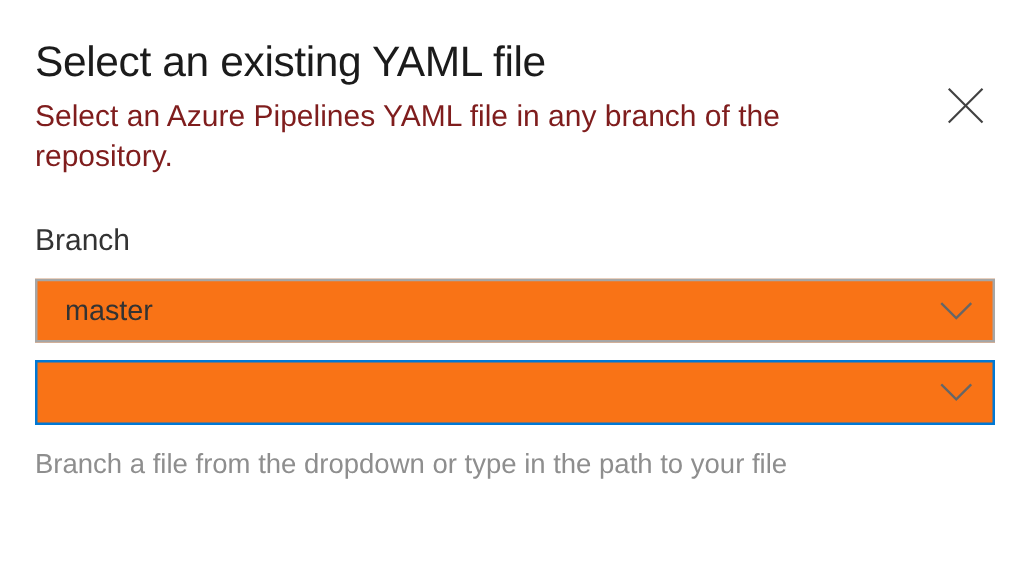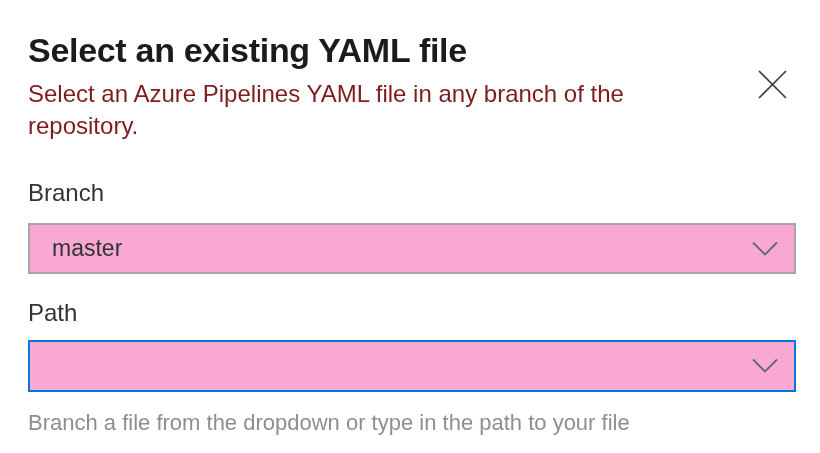"Select an existing YAML file" .dialog-title { font-weight: 700 -> 400 }
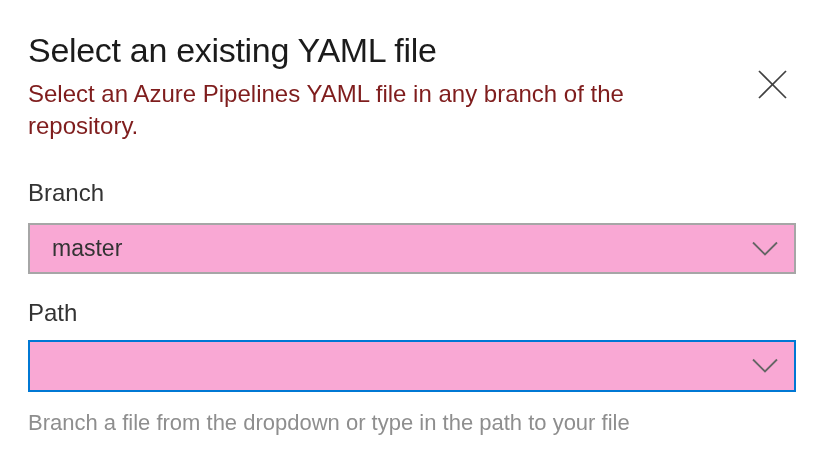"master" .combo { background: #f9a8d4 -> #f97316 }
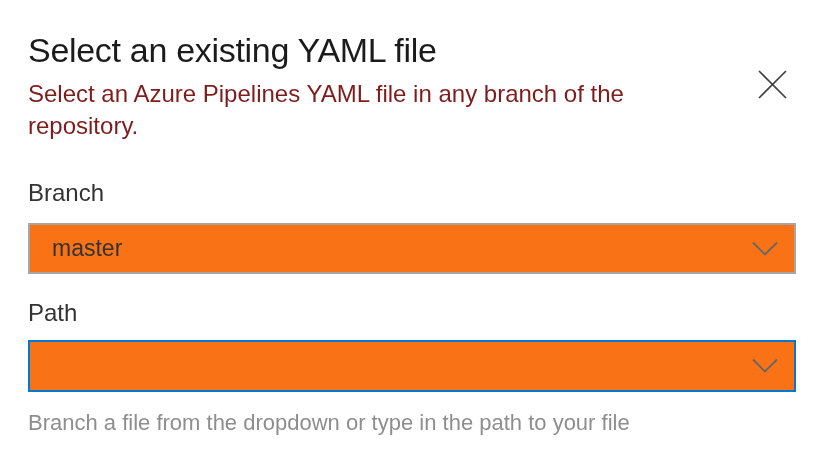"Path" label.field-label { html: <label>Path</label> -> none }
